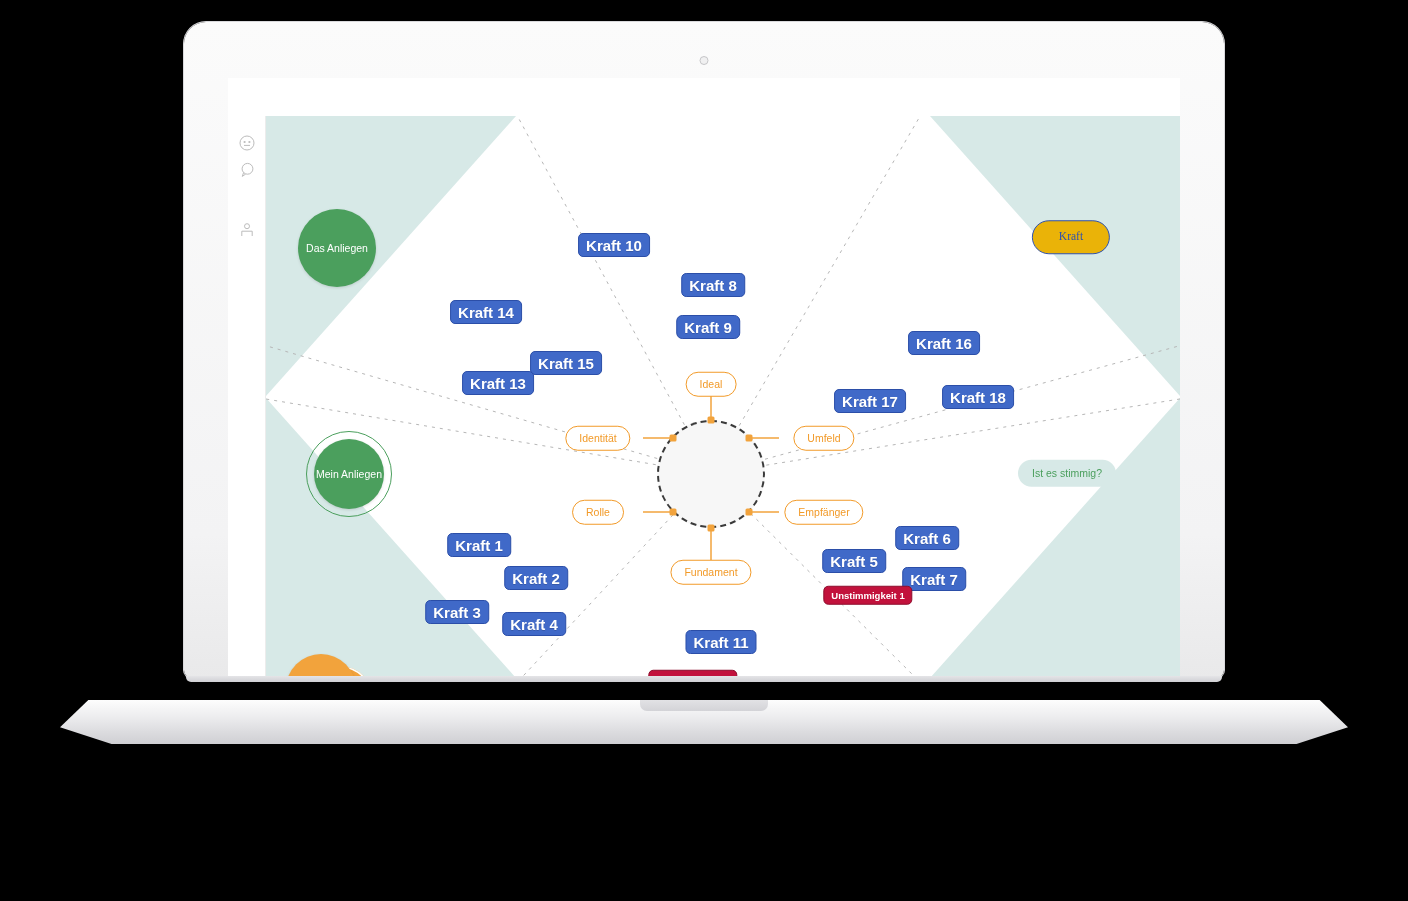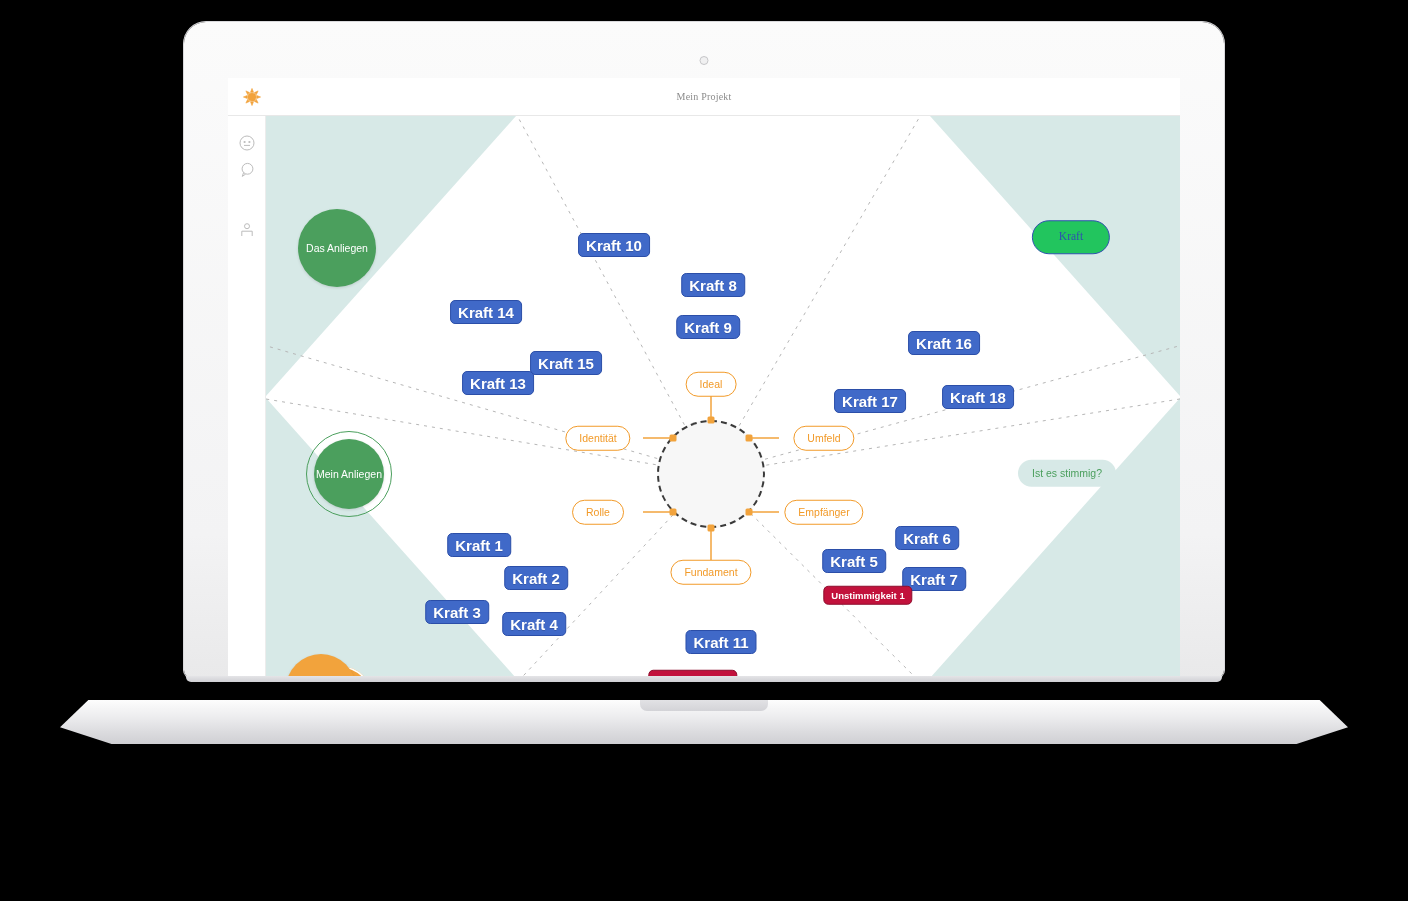"Mein Projekt" div.topbar { html: <div> <div> <svg> <g> <circle></circle> <path></path> <path></path> <path></path> <path></path> <path></path> <path></path> <path></path> <path></path> </g> </svg> </div> <div>Mein Projekt</div> </div> -> none }
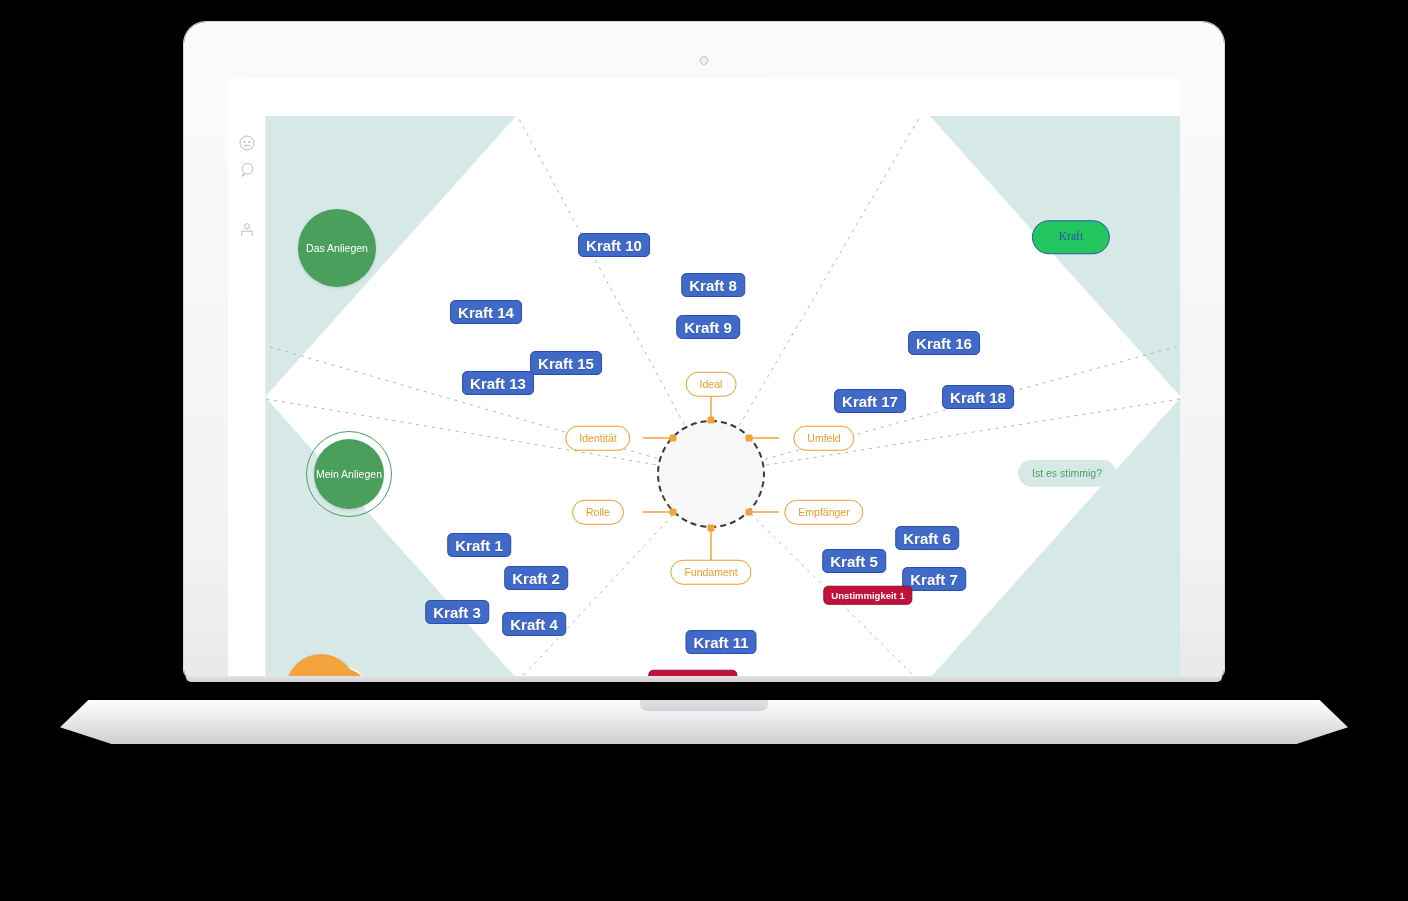"Kraft" .legend-kraft { background: #22c55e -> #eab308 }
